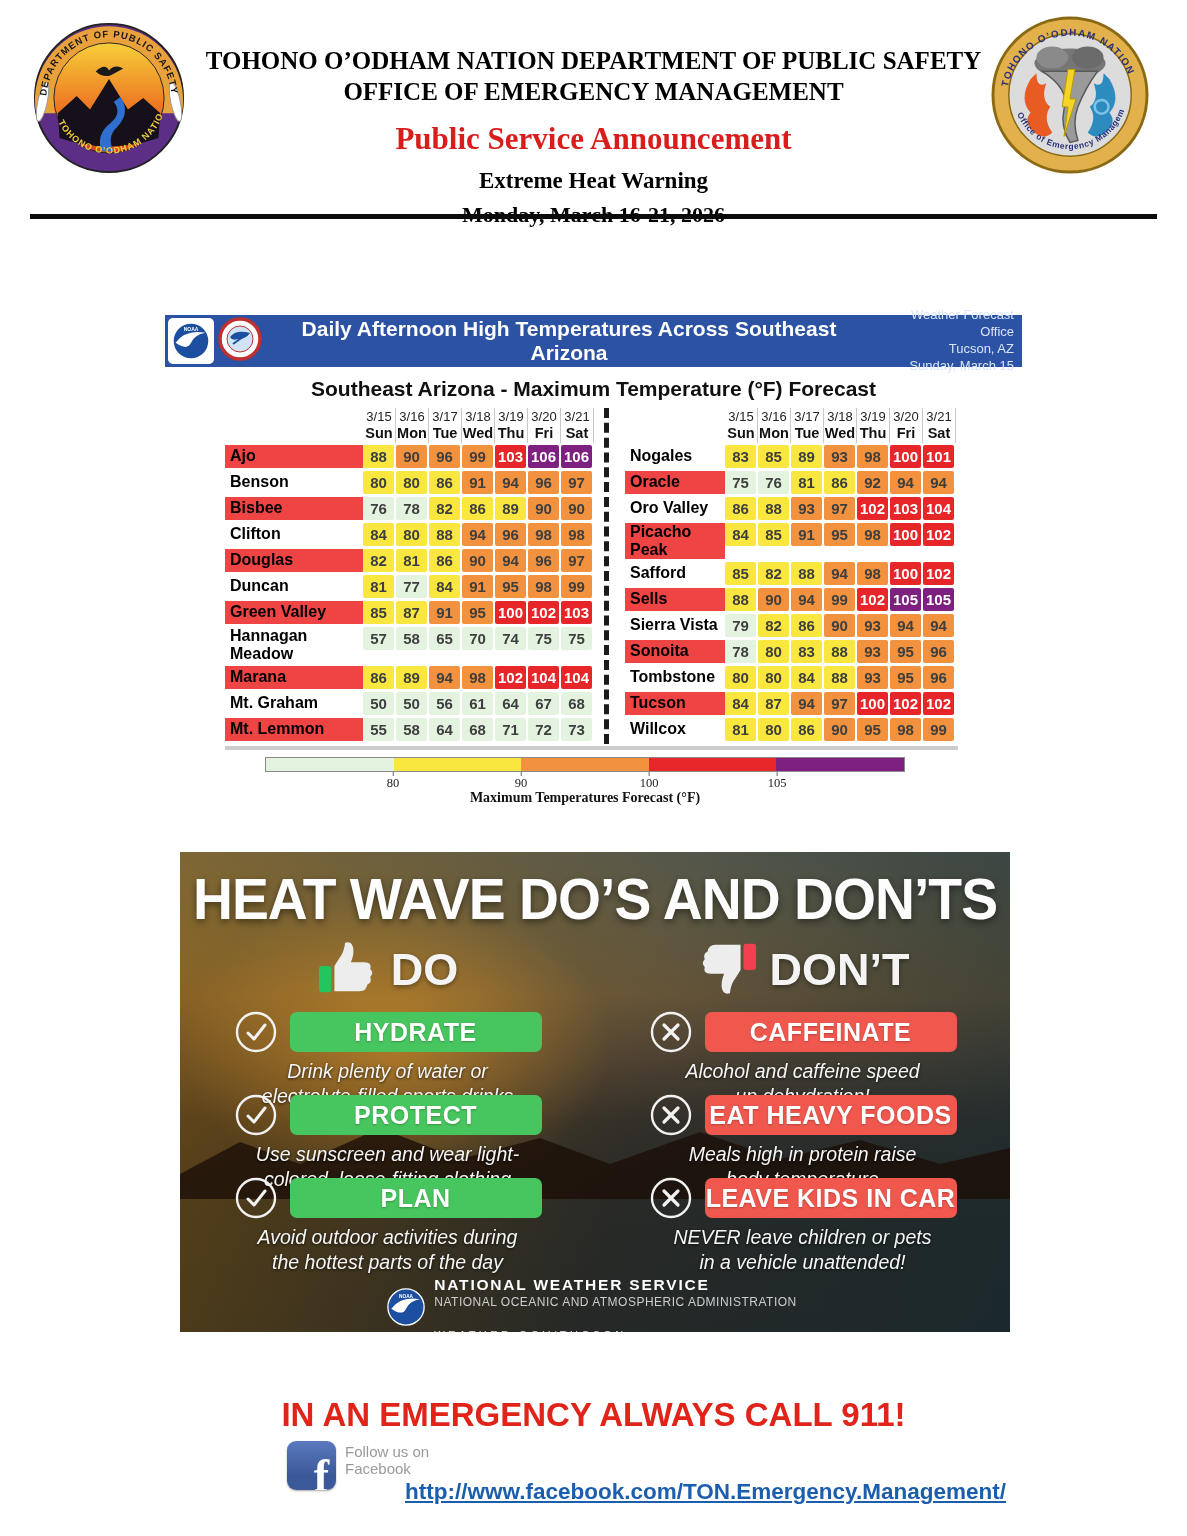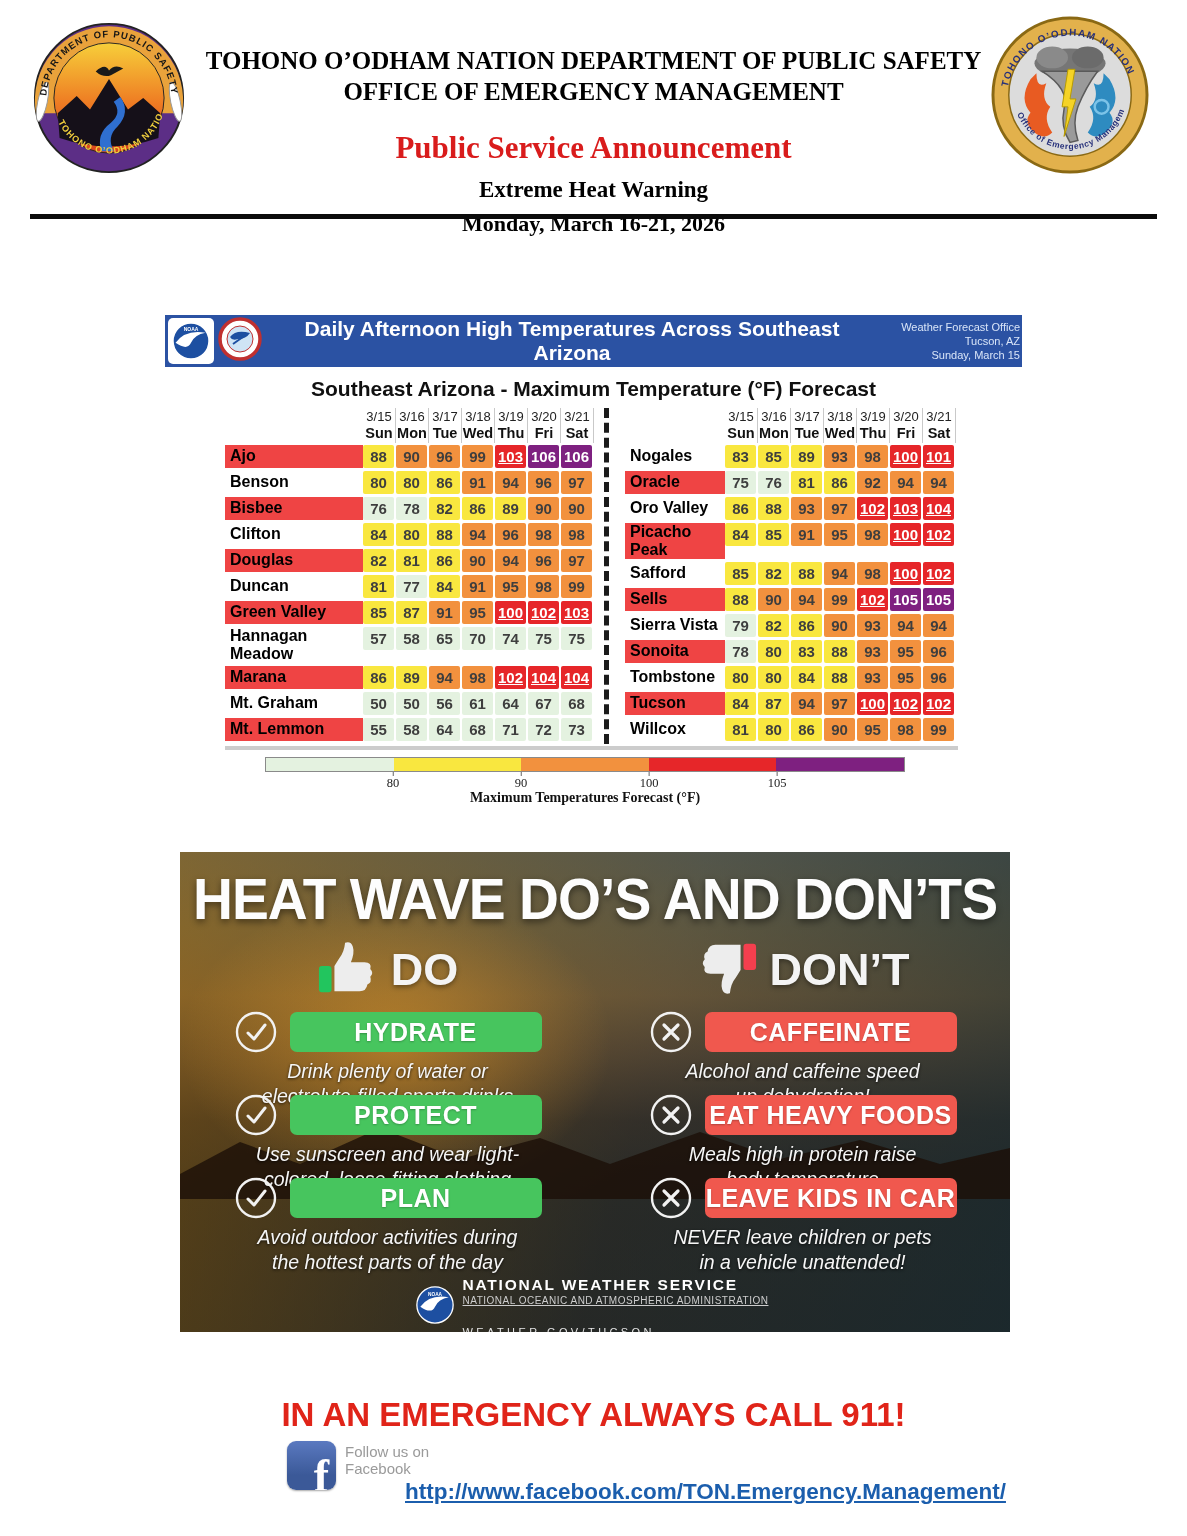"Public Service Announcement" .h-psa { margin-top: 23px -> 14px }
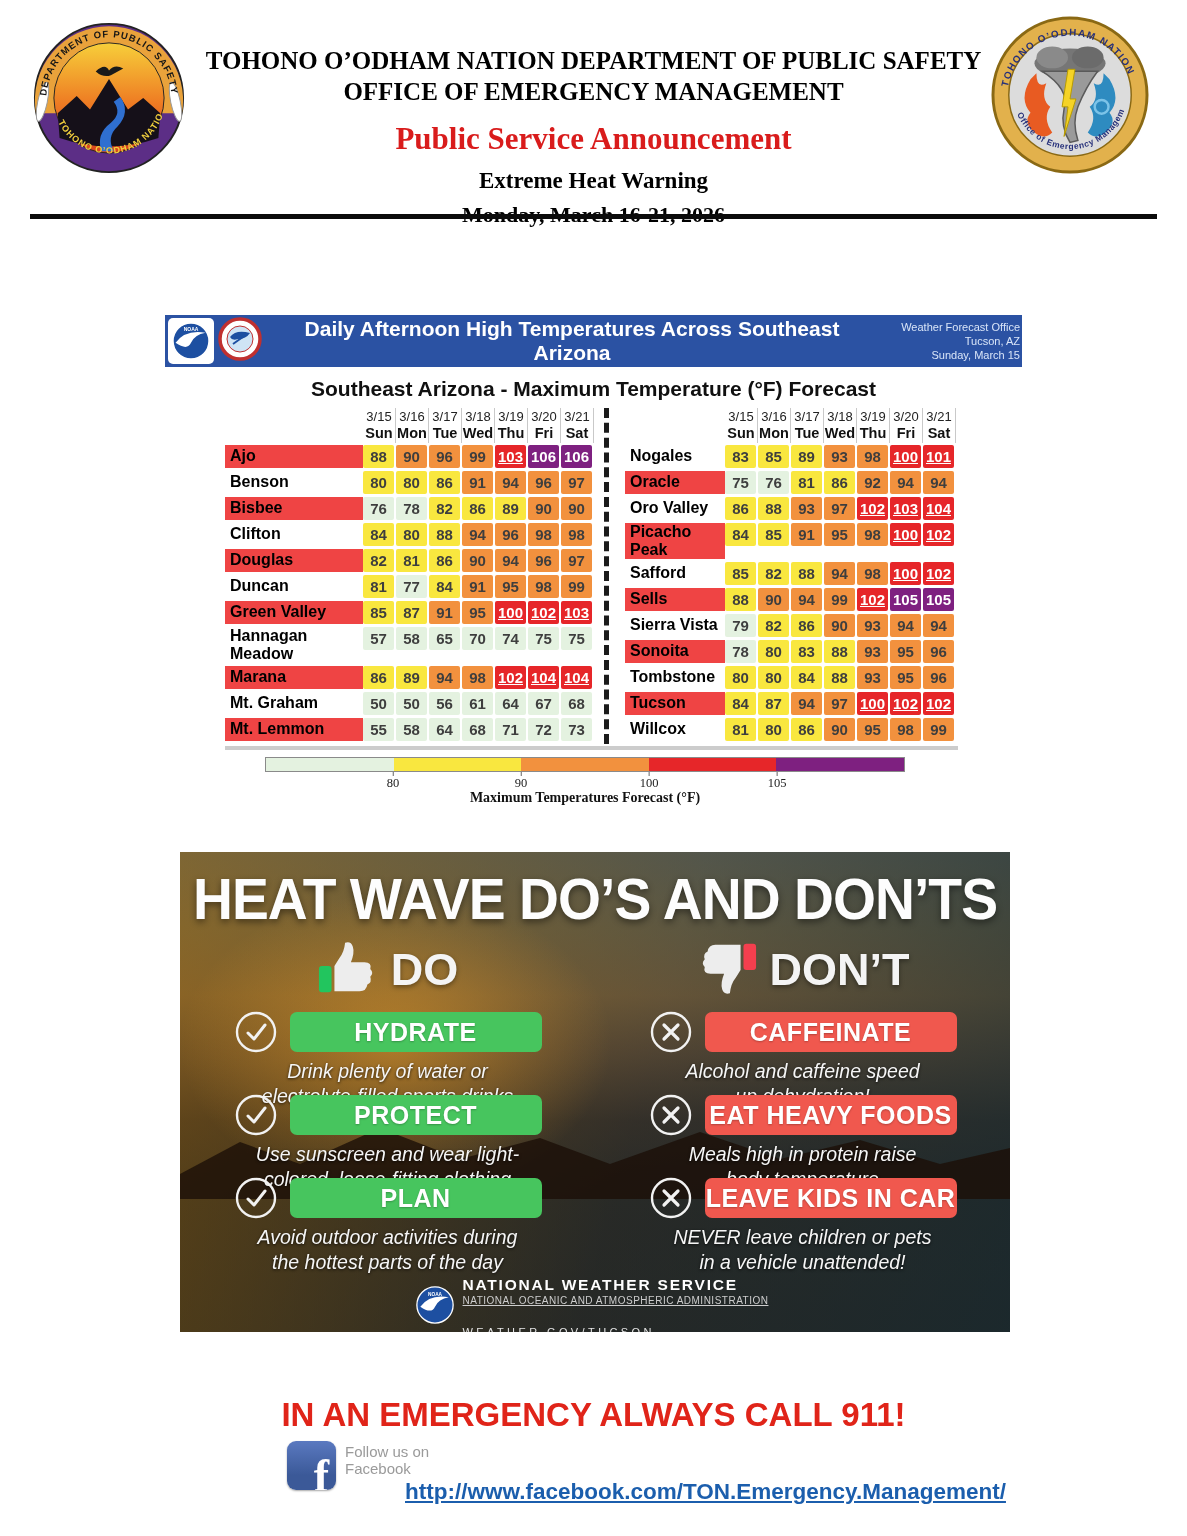"Weather Forecast Office" .office { font-size: 11px -> 13px; padding-right: 2px -> 8px }
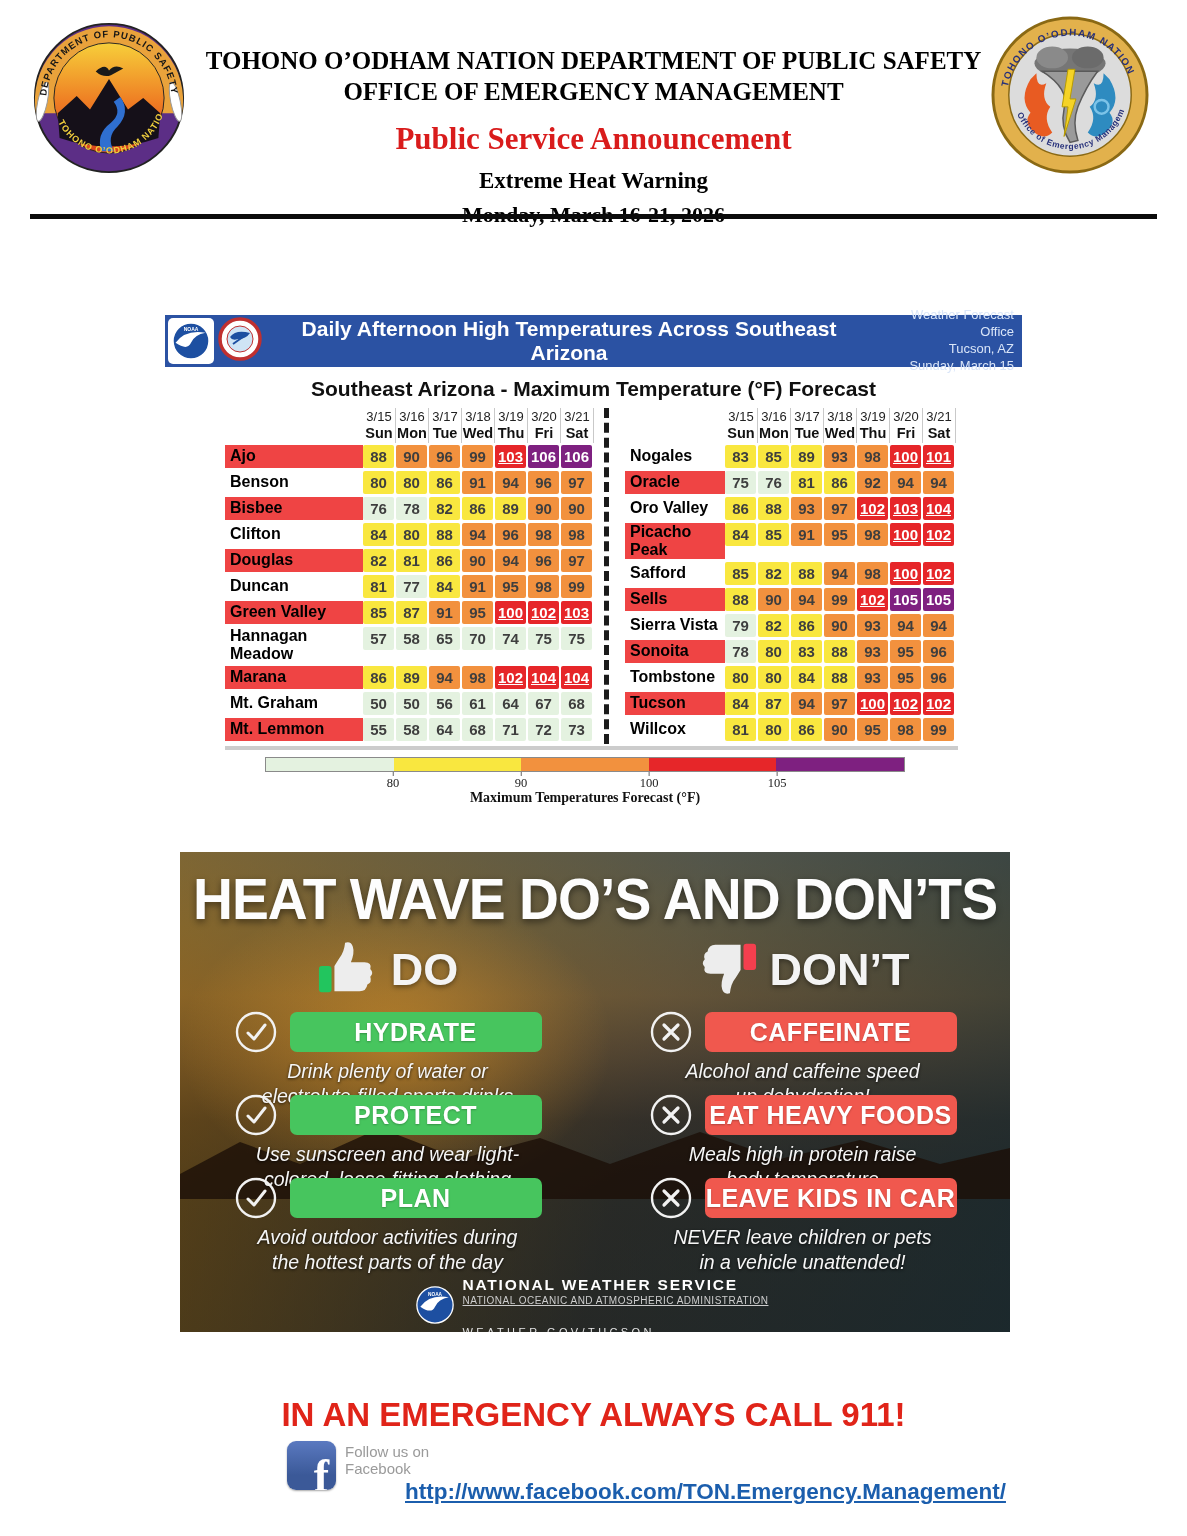"103" .c-r { text-decoration: underline -> none }
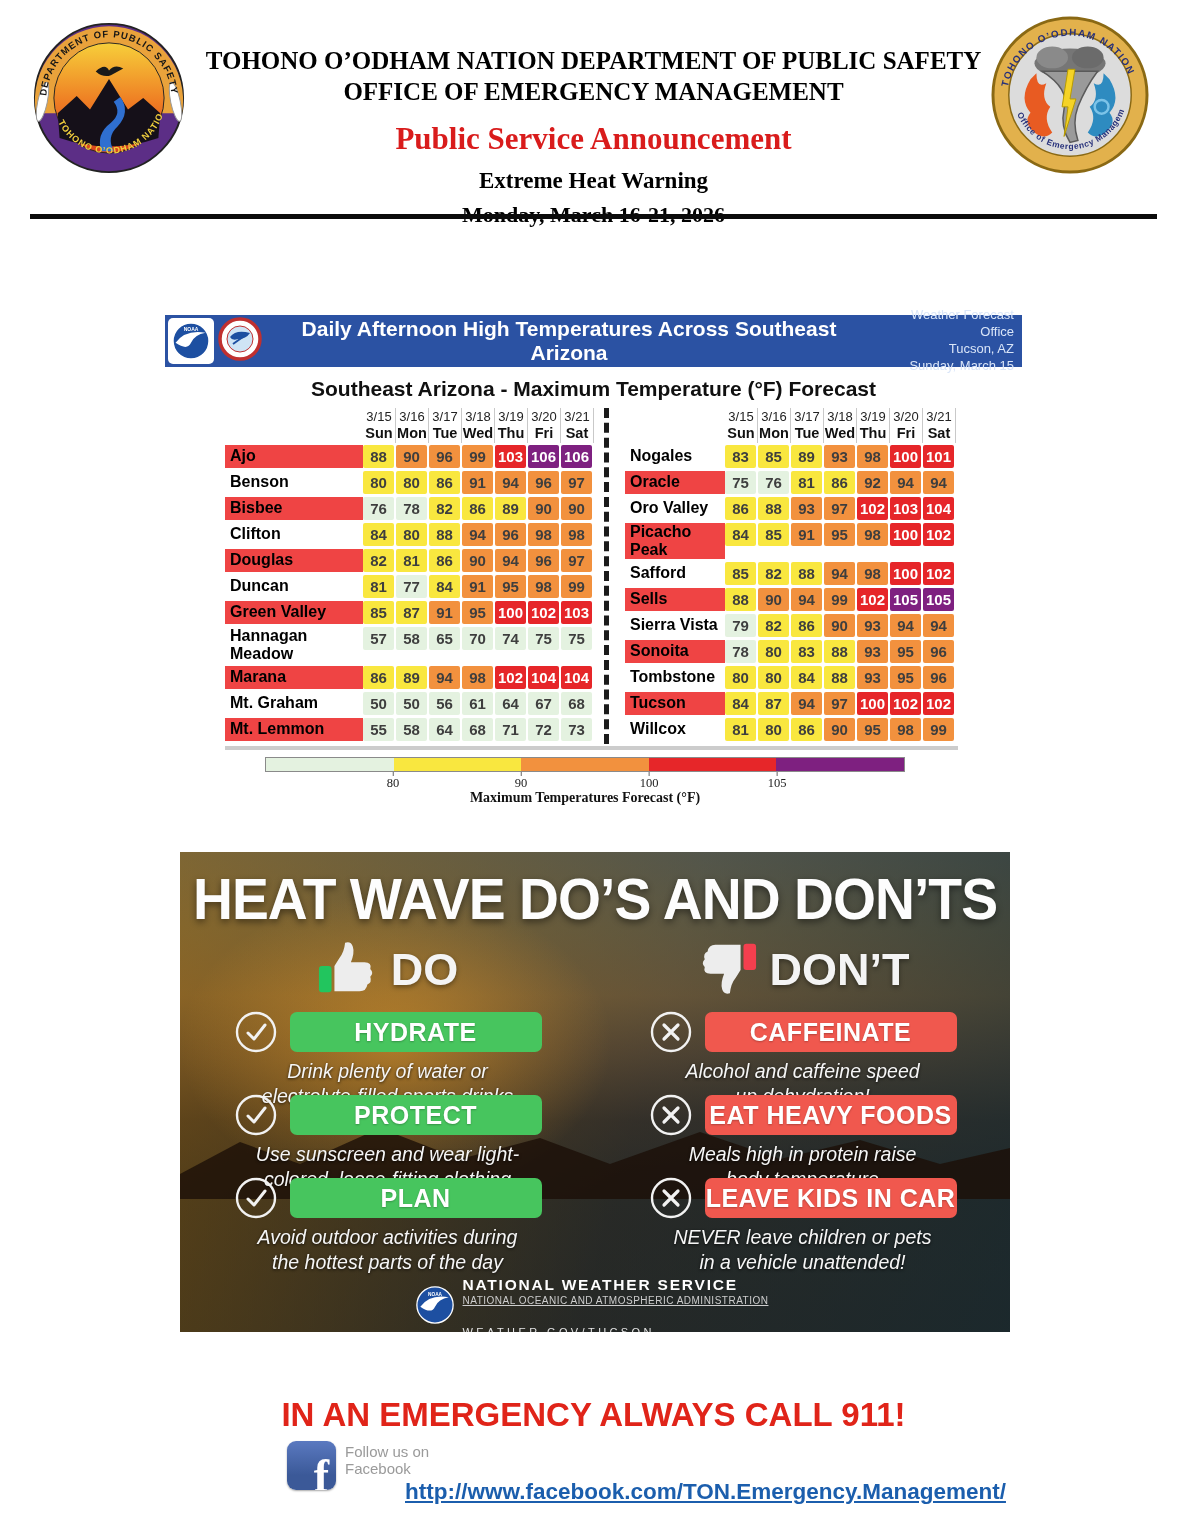"NATIONAL OCEANIC AND ATMOSPHERIC" .nws-l2 { font-size: 10px -> 12px; text-decoration: underline -> none }
